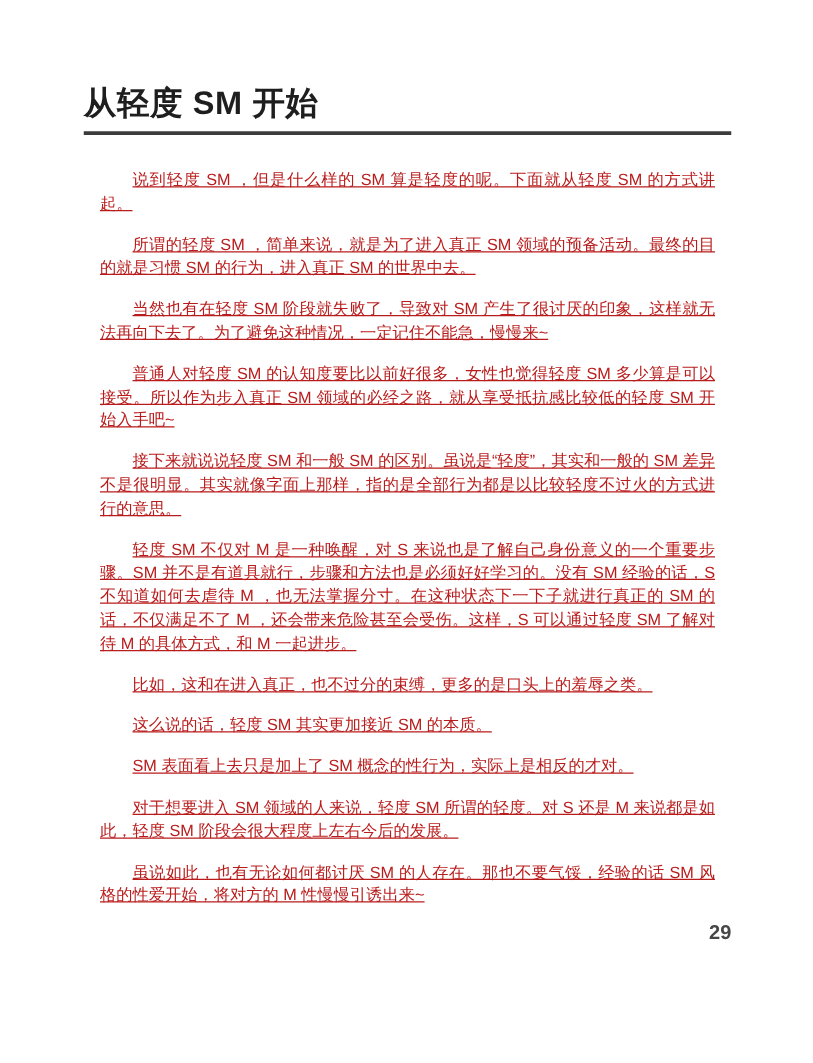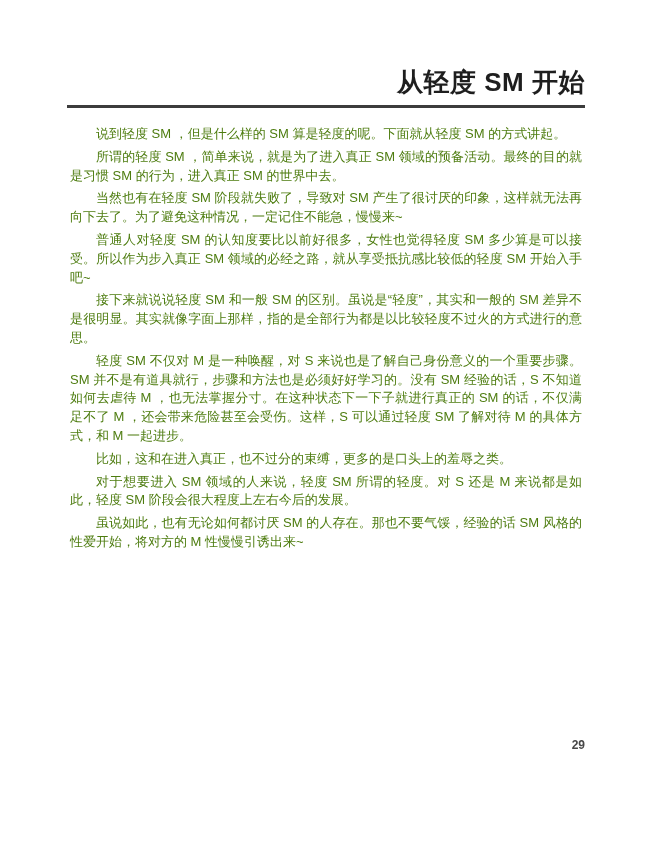"从轻度 SM 开始" .doc-title { text-align: right -> left }
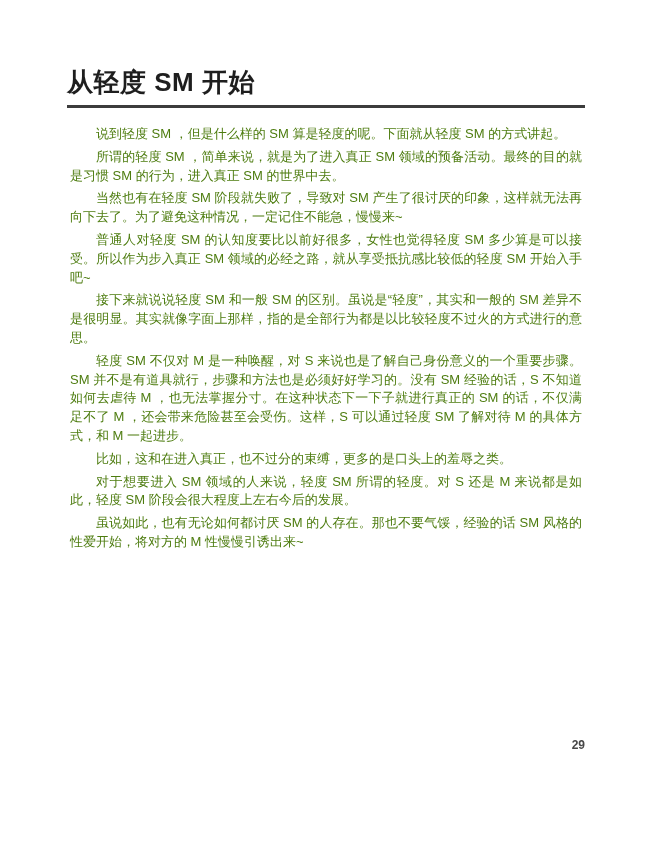"说到轻度 SM ，但是什么样的 SM 算是轻度的呢。下面就从轻度" .content p { color: #4d7c0f -> #b91c1c; margin: 4px -> 14px; text-decoration: none -> underline }
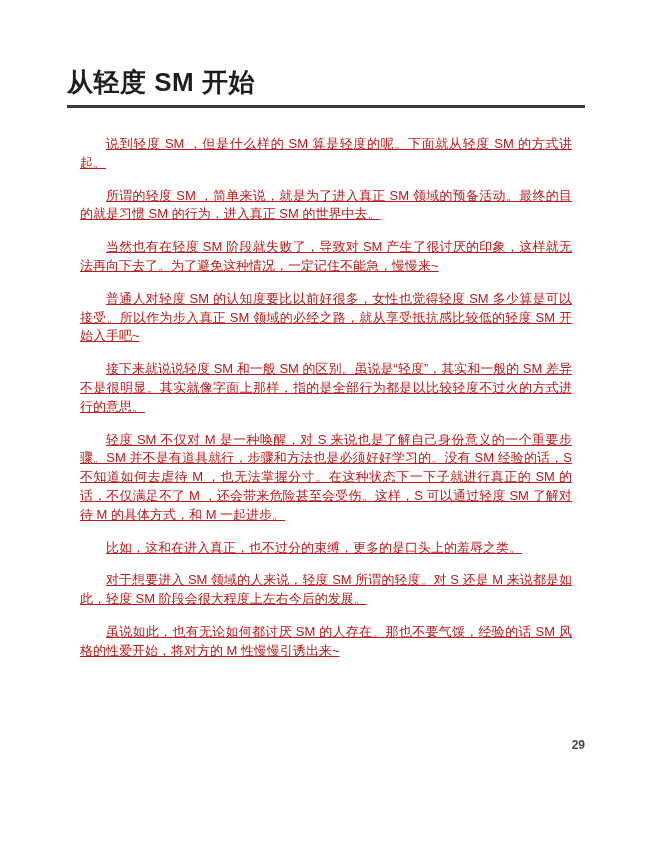"这么说的话，轻度 SM 其实更加接近 SM 的本质。" p { html: none -> <p>这么说的话，轻度 SM 其实更加接近 SM 的本质。</p> }
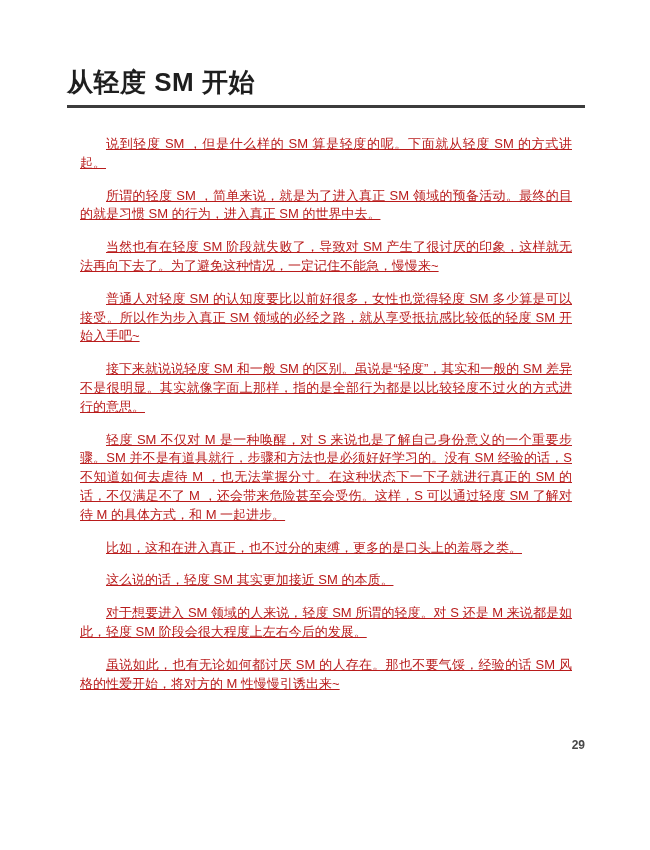"SM 表面看上去只是加上了 SM 概念的性行为，实际上是相反的才对。" p { html: none -> <p>SM 表面看上去只是加上了 SM 概念的性行为，实际上是相反的才对。</p> }
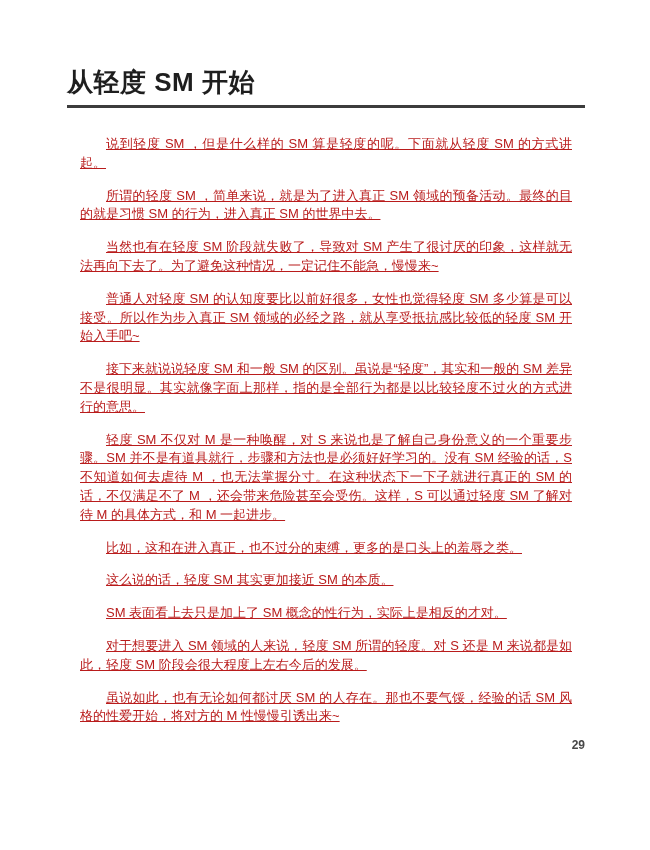"29" .page-number { font-size: 12px -> 16px }
